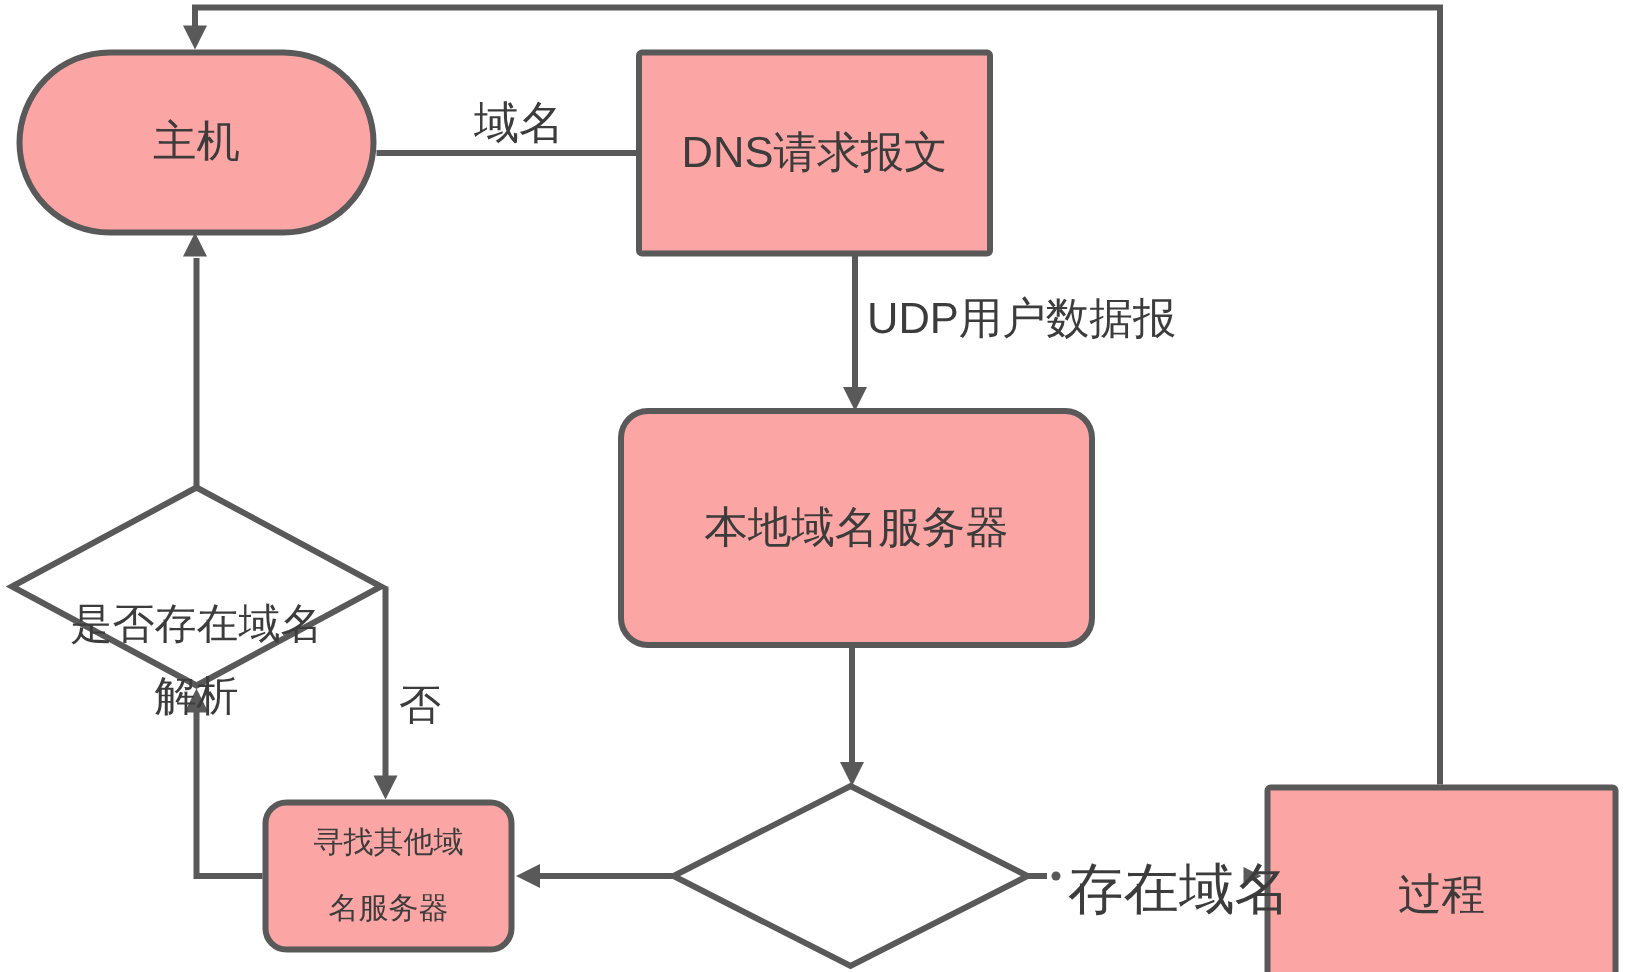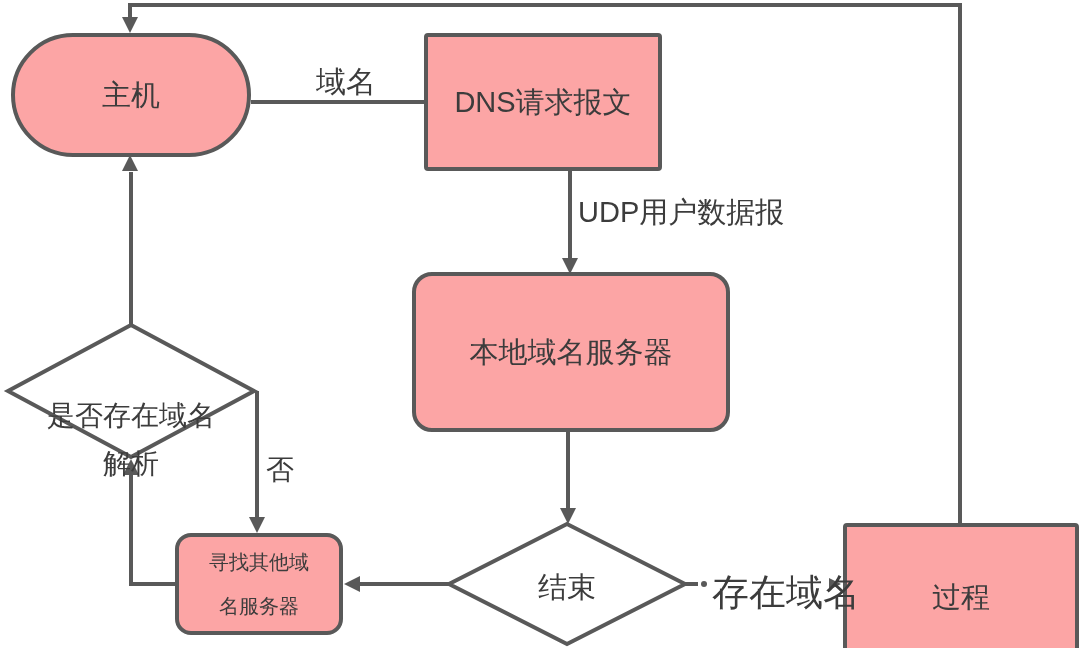"结束" div.diamond-label { html: <div> <span>结束</span> </div> -> none }
